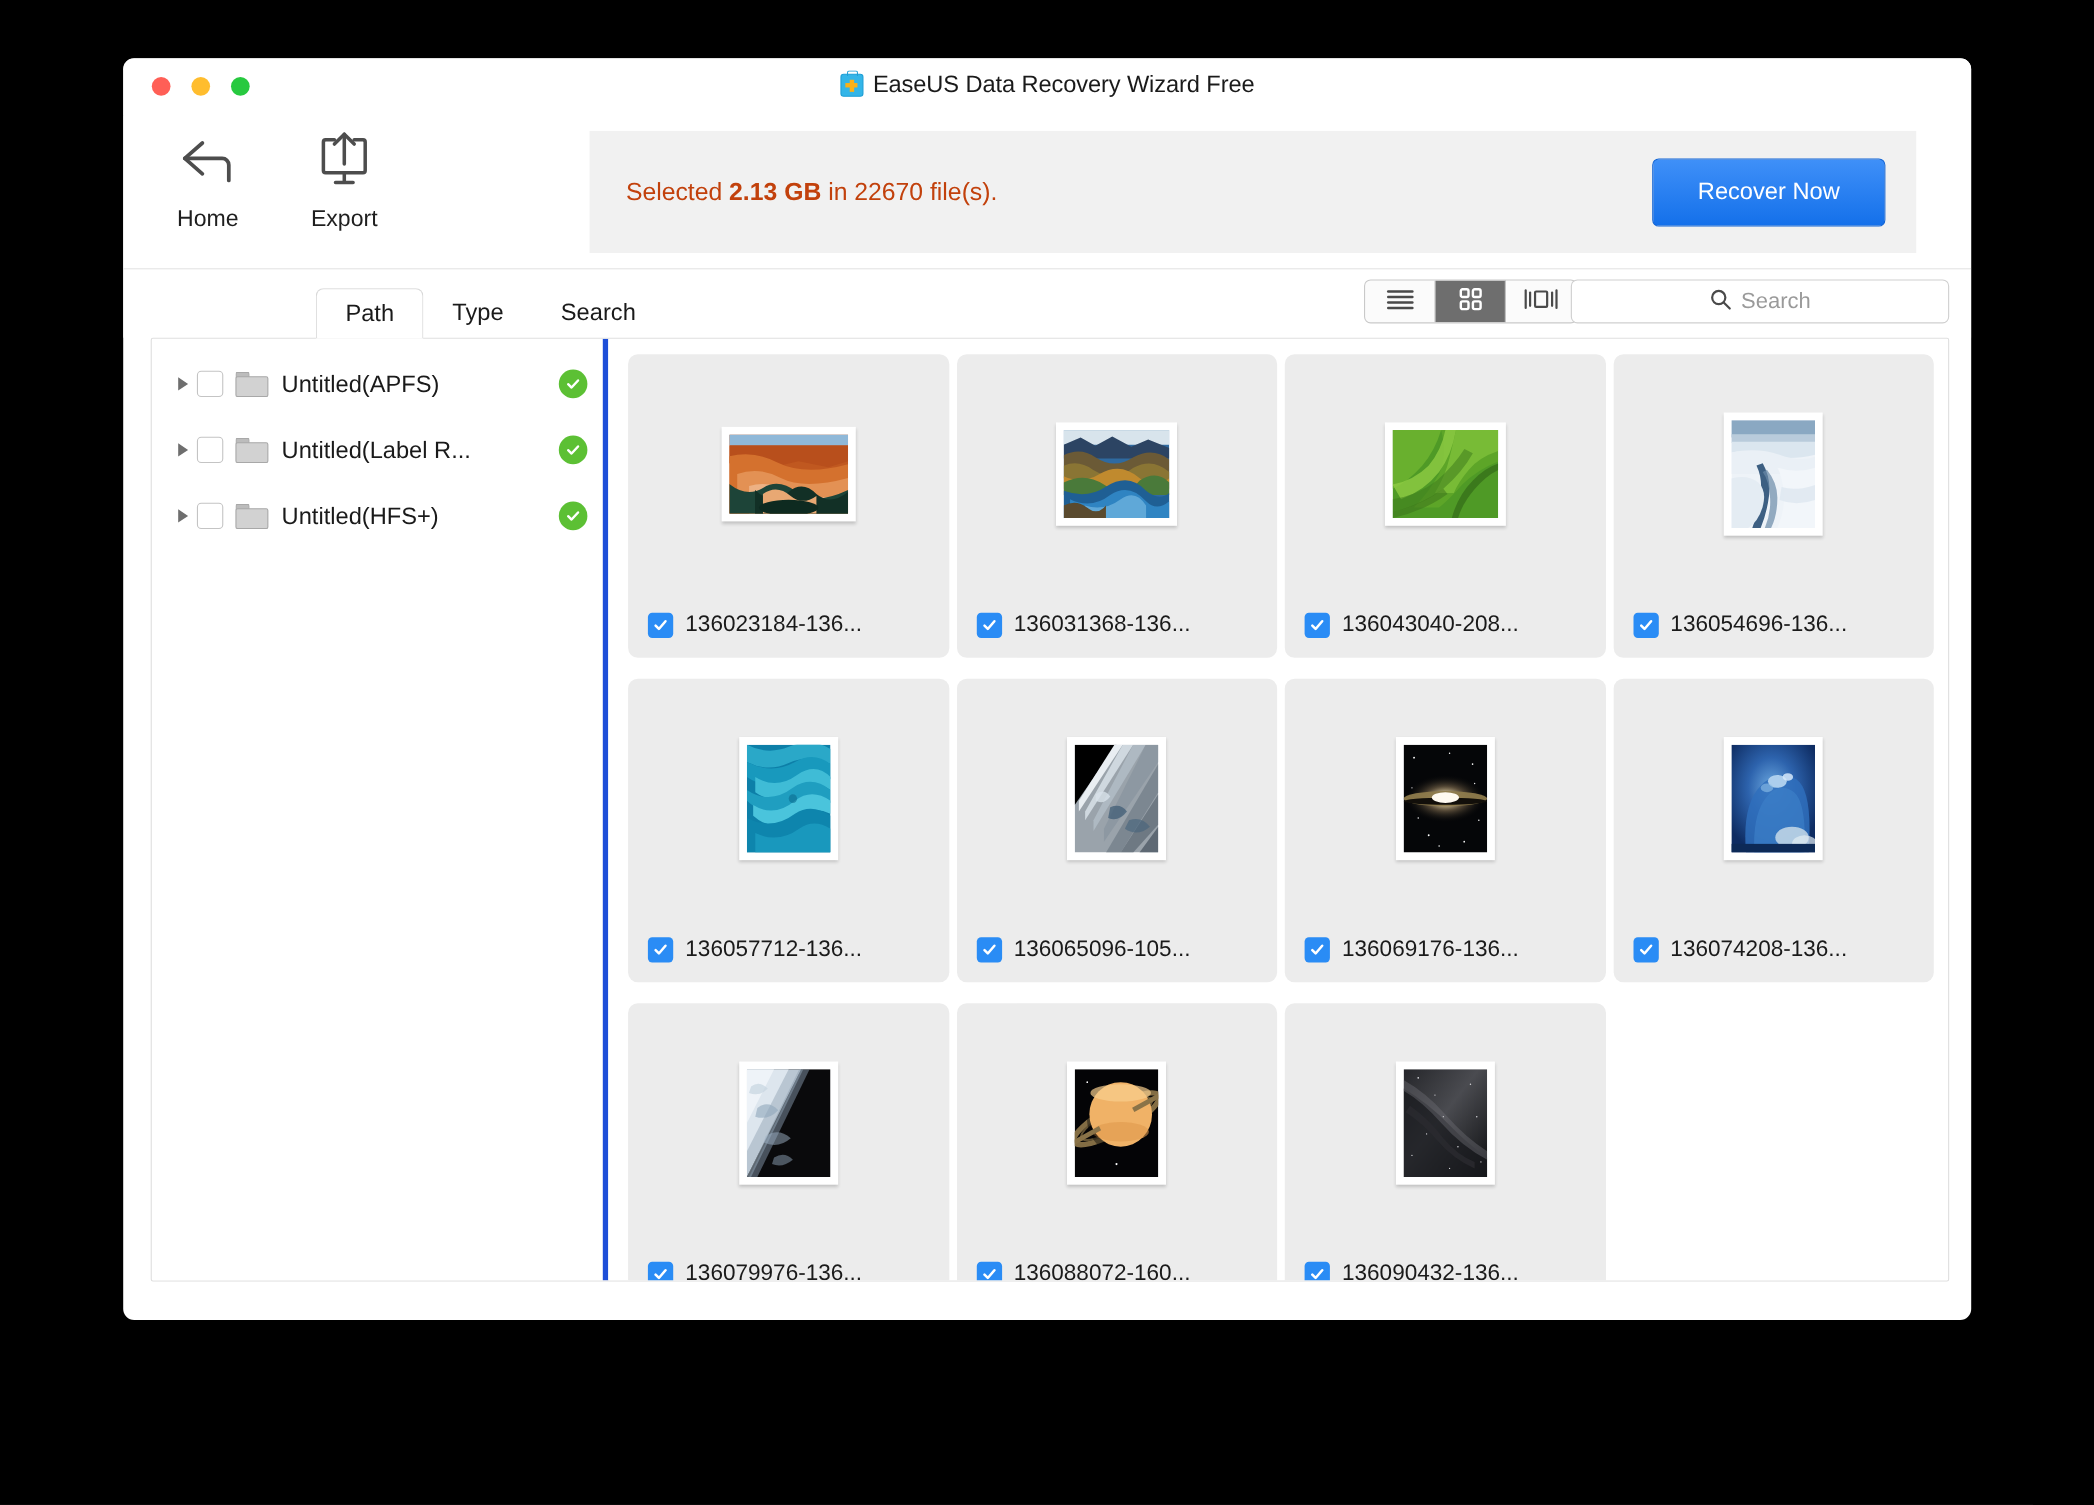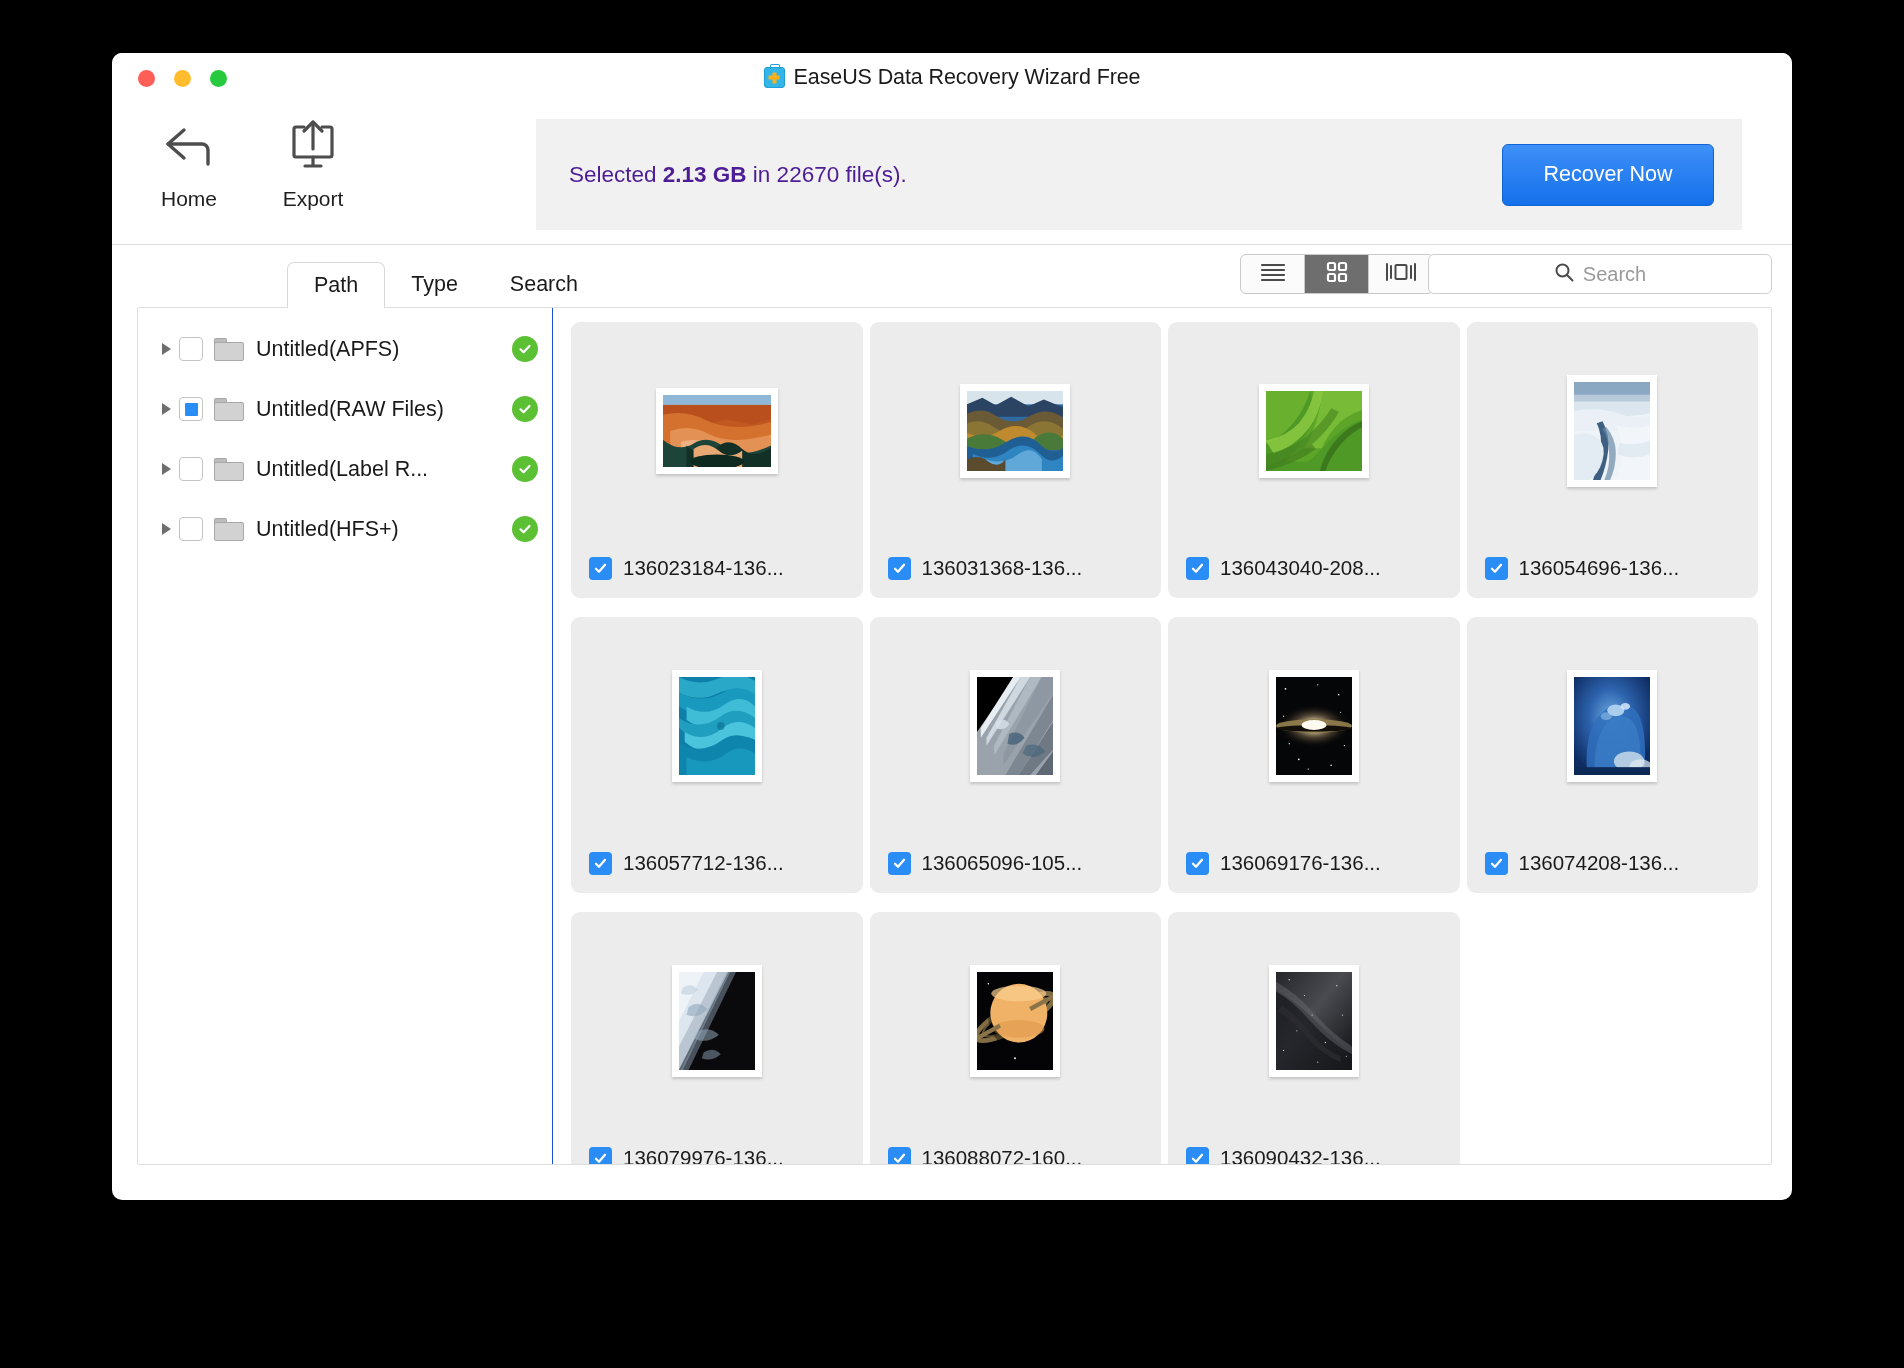"Selected 2.13 GB in 22670" #banner-text { color: #4c1d95 -> #c2410c }
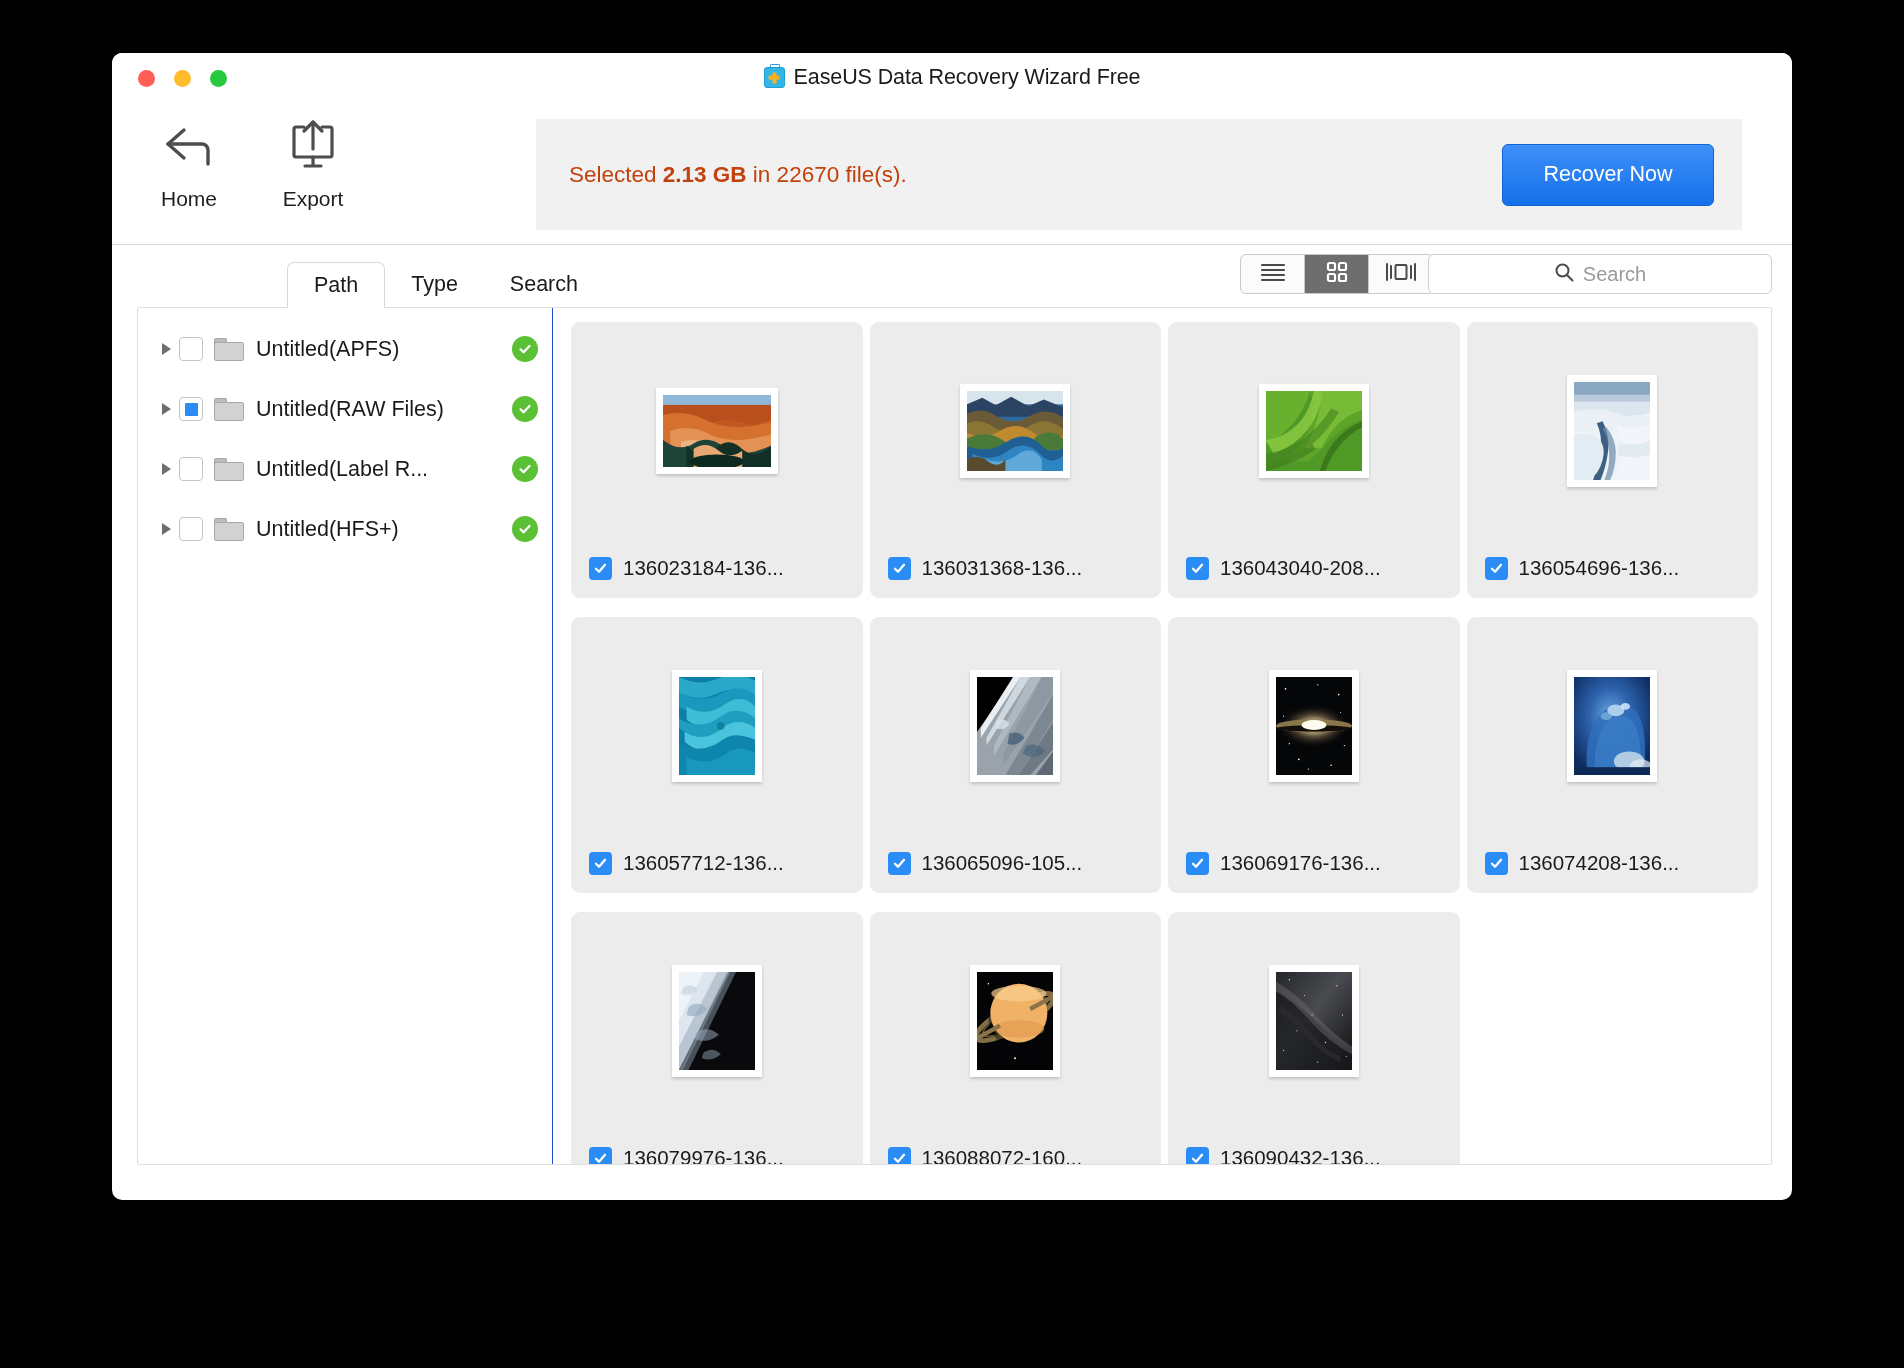"Untitled(APFS)" #sidebar { border-right: 1px solid #1d4ed8 -> 5px solid #1d4ed8 }
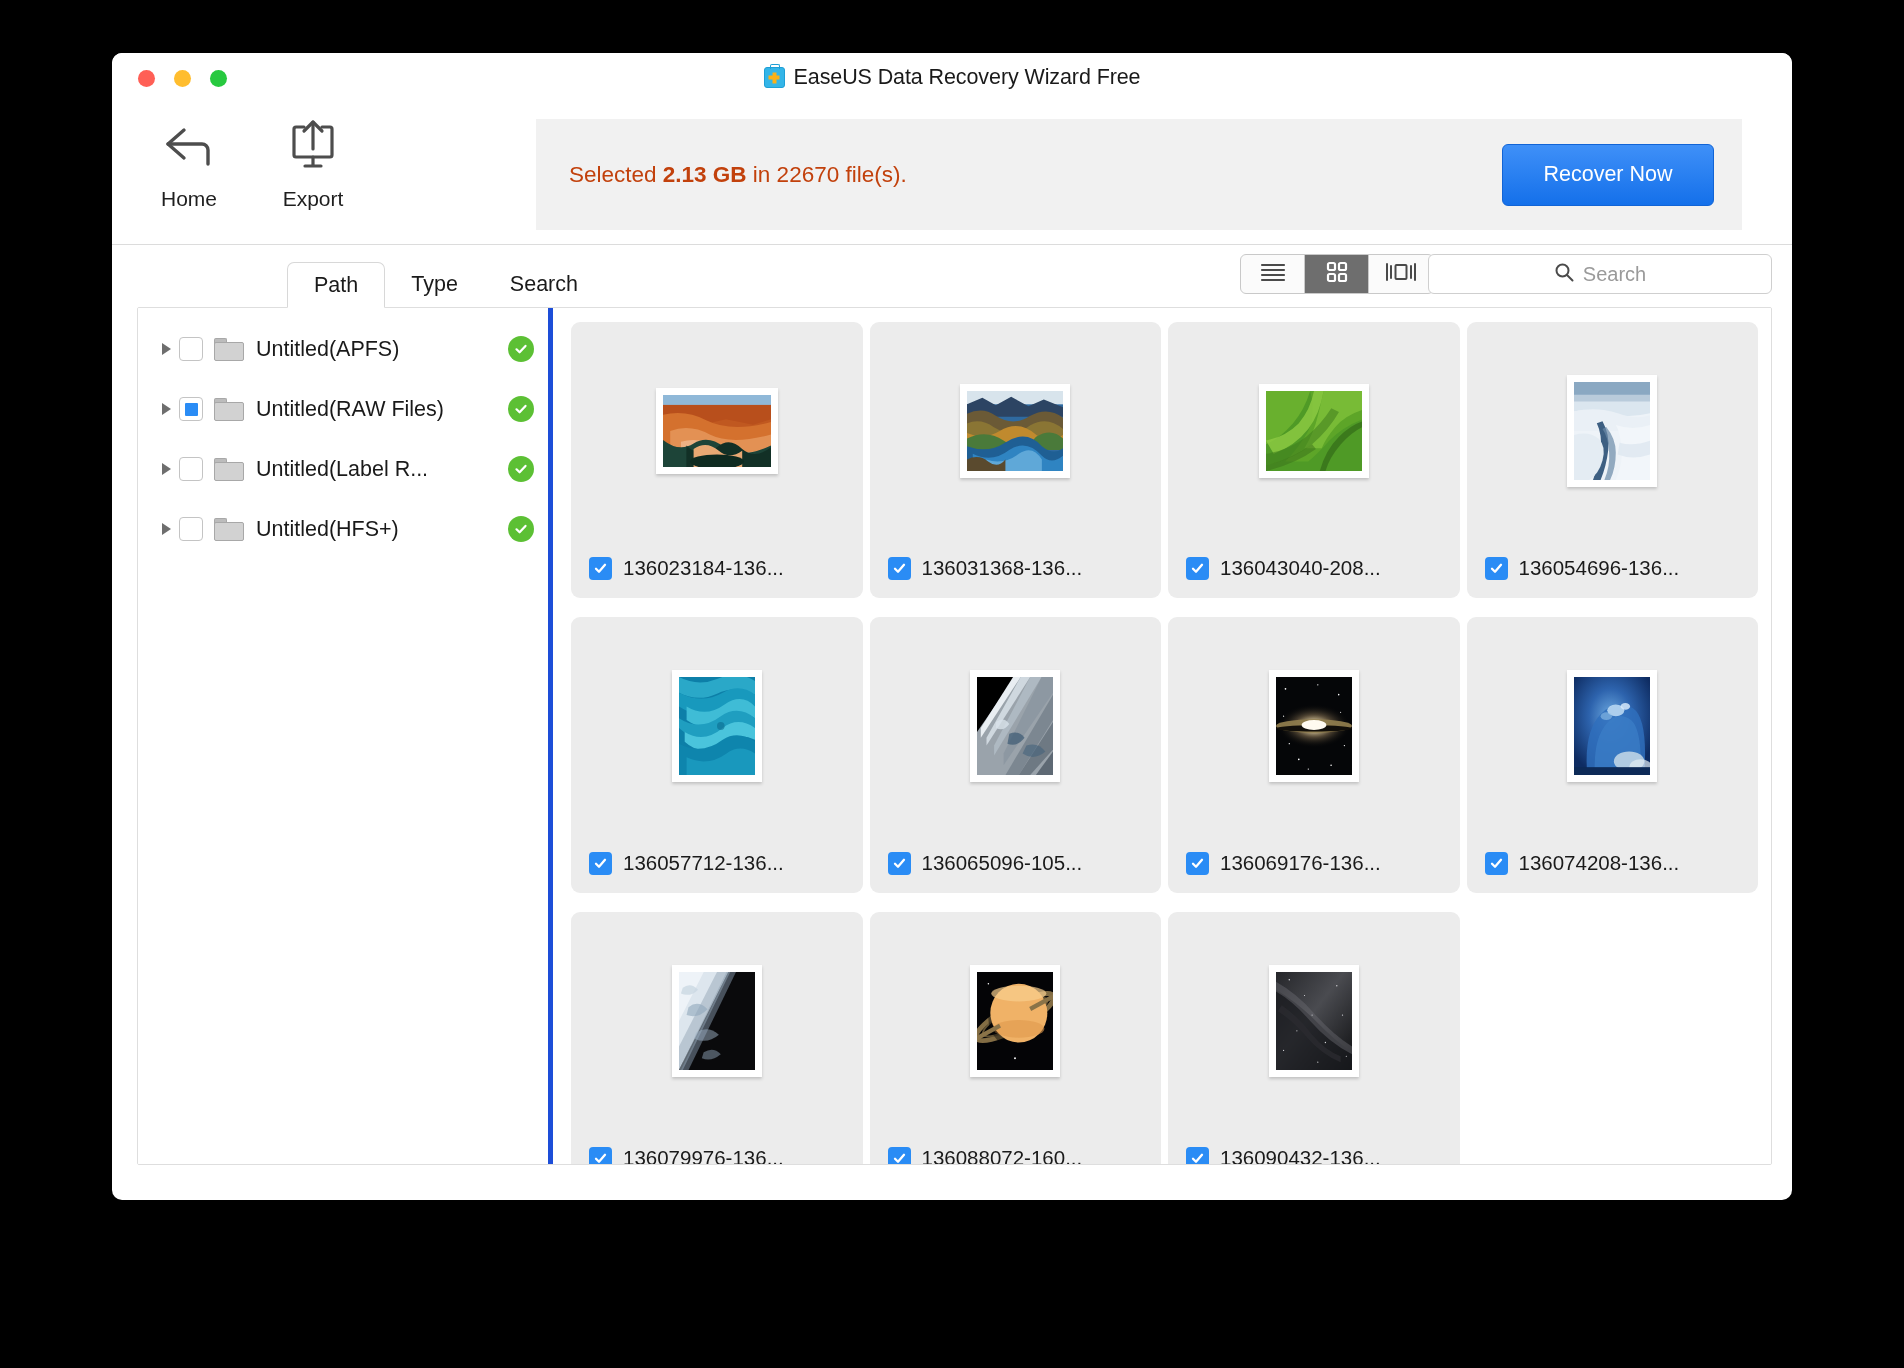"Untitled(RAW Files)" div.tree-row { html: <div> <span> <i></i> </span> <span></span> <span> <span></span> <span></span> </span> <span>Untitled(RAW Files)</span> <span> <svg> <path></path> </svg> </span> </div> -> none }
